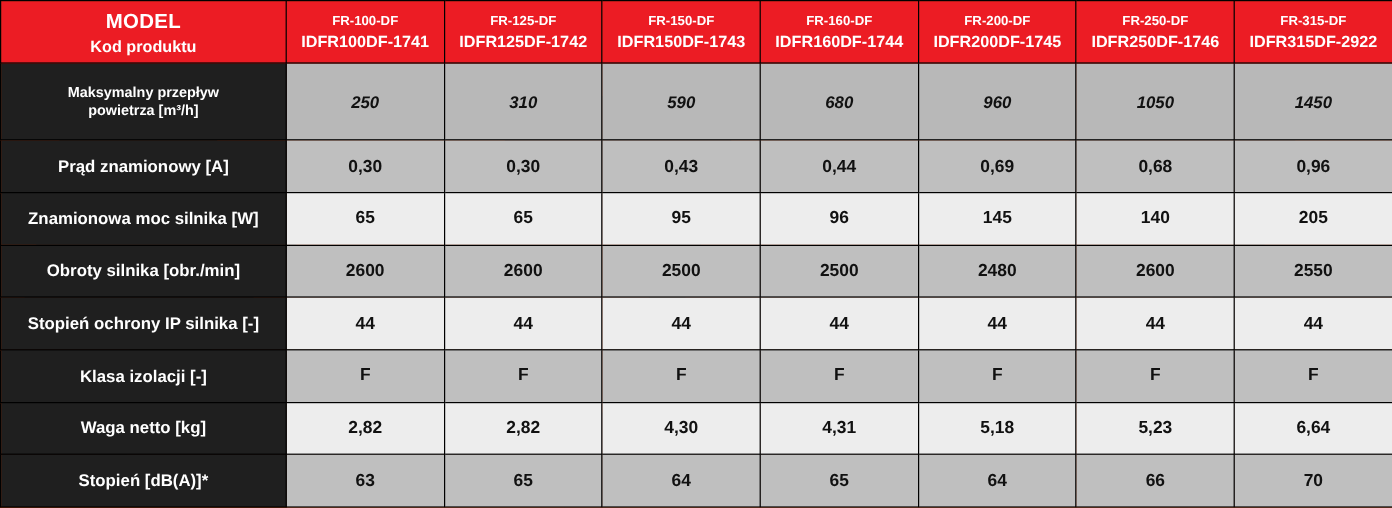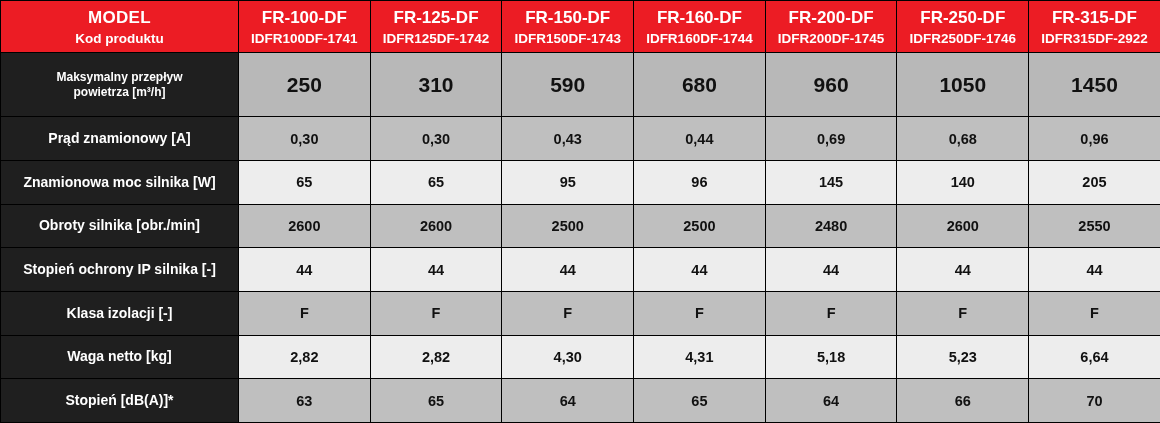"FR-100-DF" .hdr-model-name { font-size: 17px -> 11px }
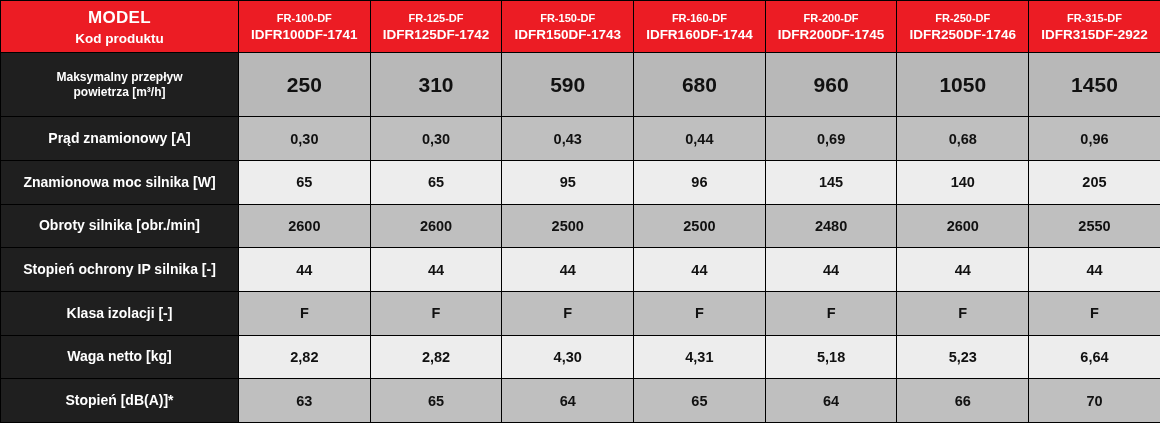"250" tr.tall td.val { font-size: 21px -> 14px; font-style: none -> italic }
